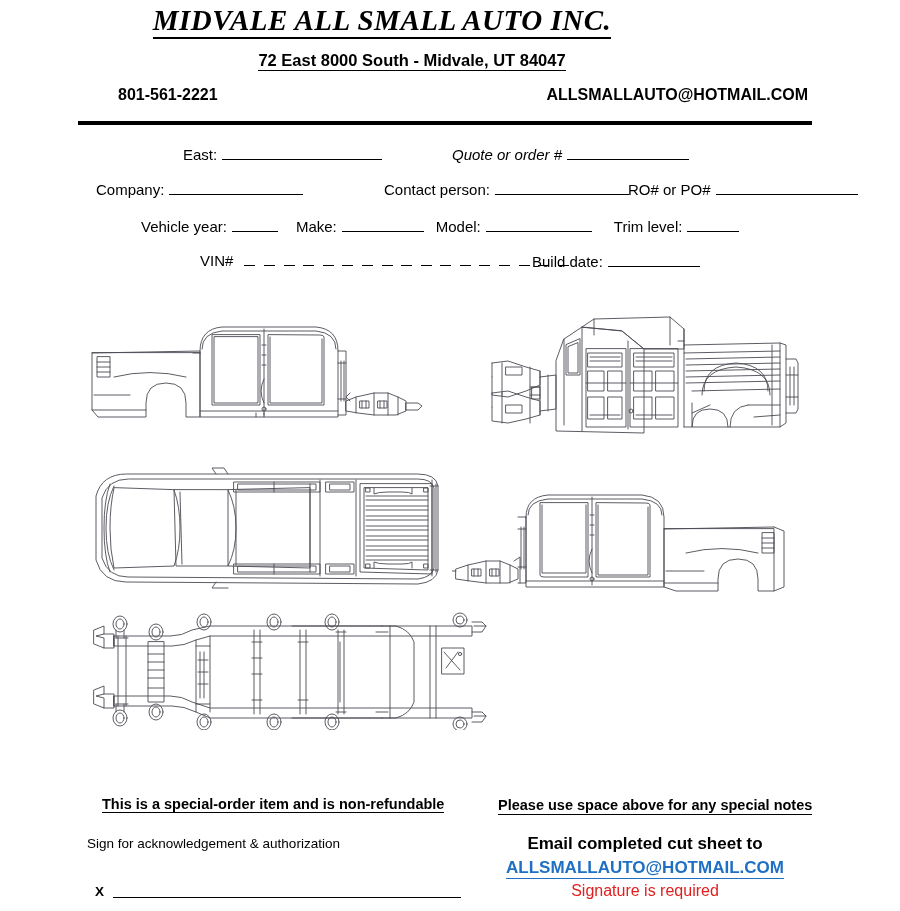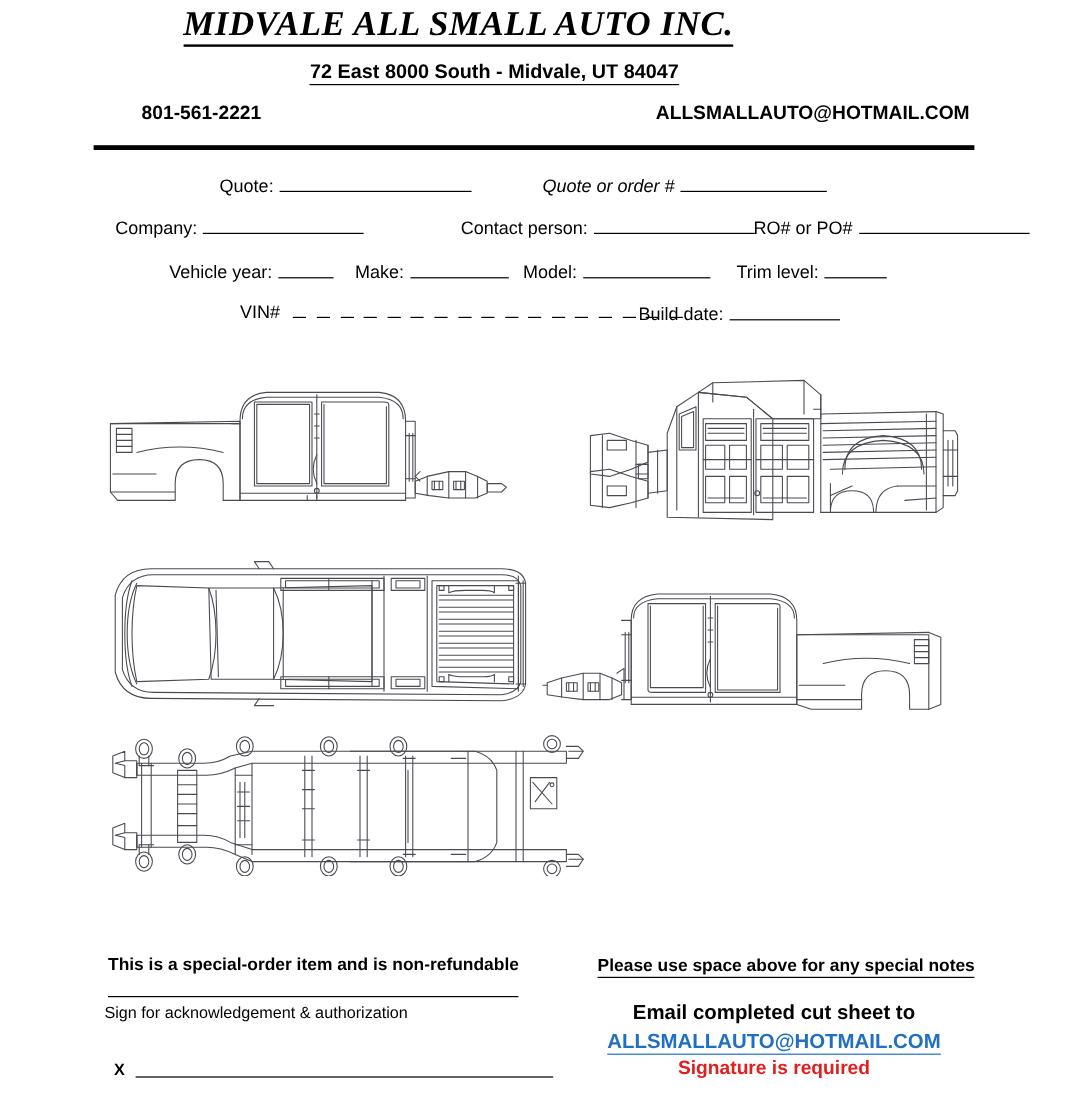"Quote:" span.field-label { text: Quote -> East }
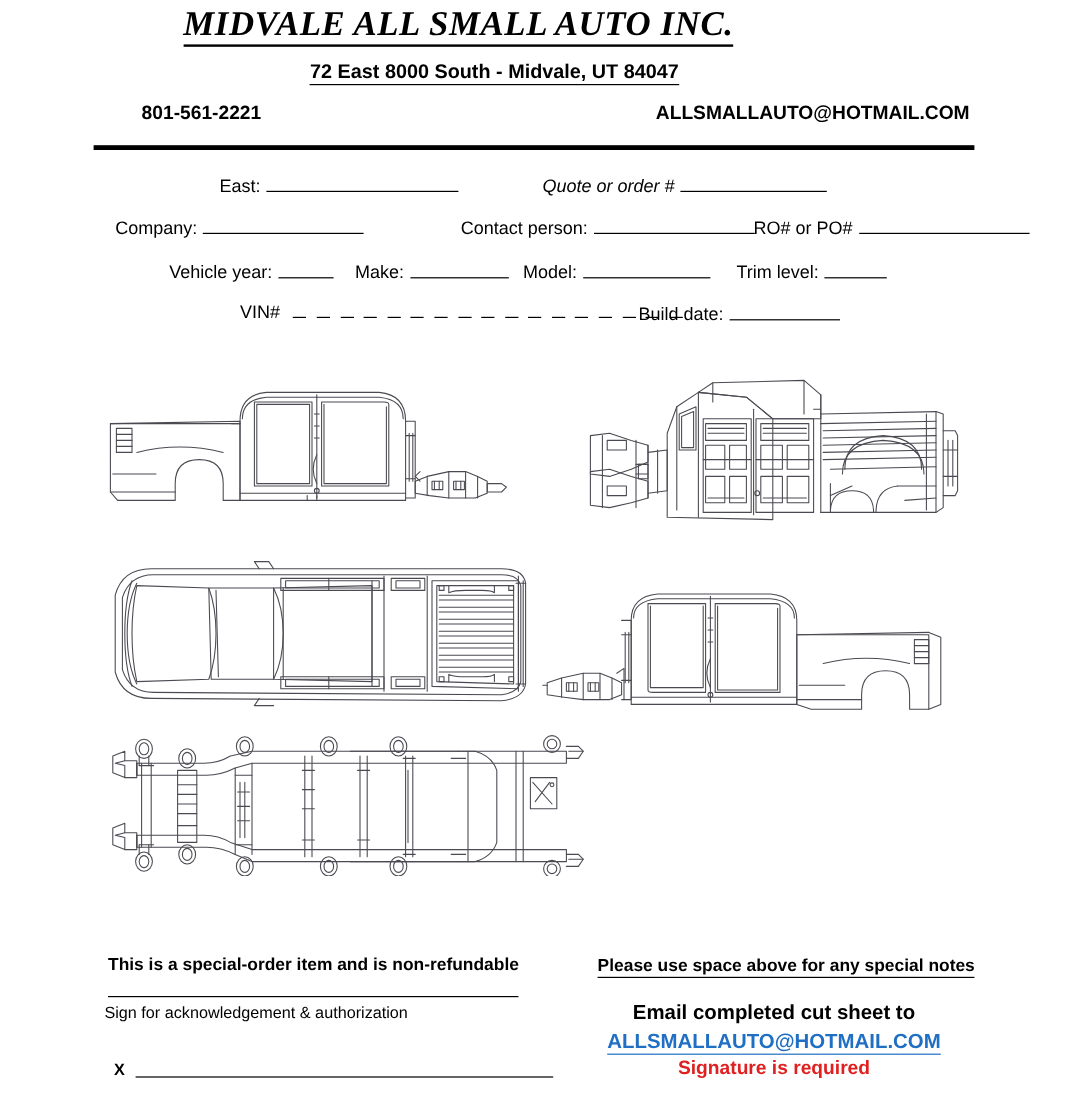"This is a special-order item" .footer-left-title span.u { margin-left: none -> 12px; padding-bottom: 18px -> 0 }
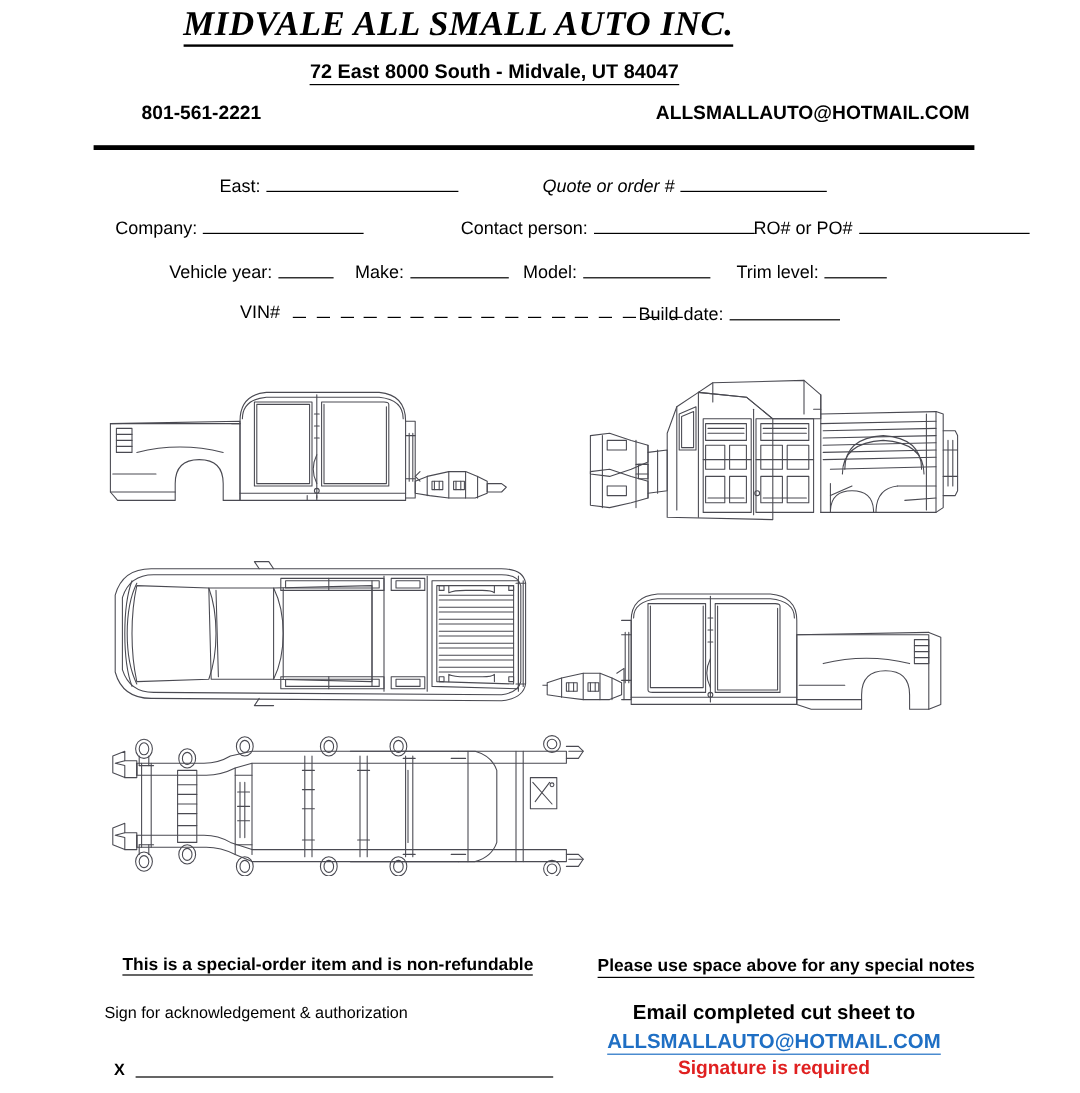"Signature is required" .footer-sig-required { font-weight: bold -> normal }
